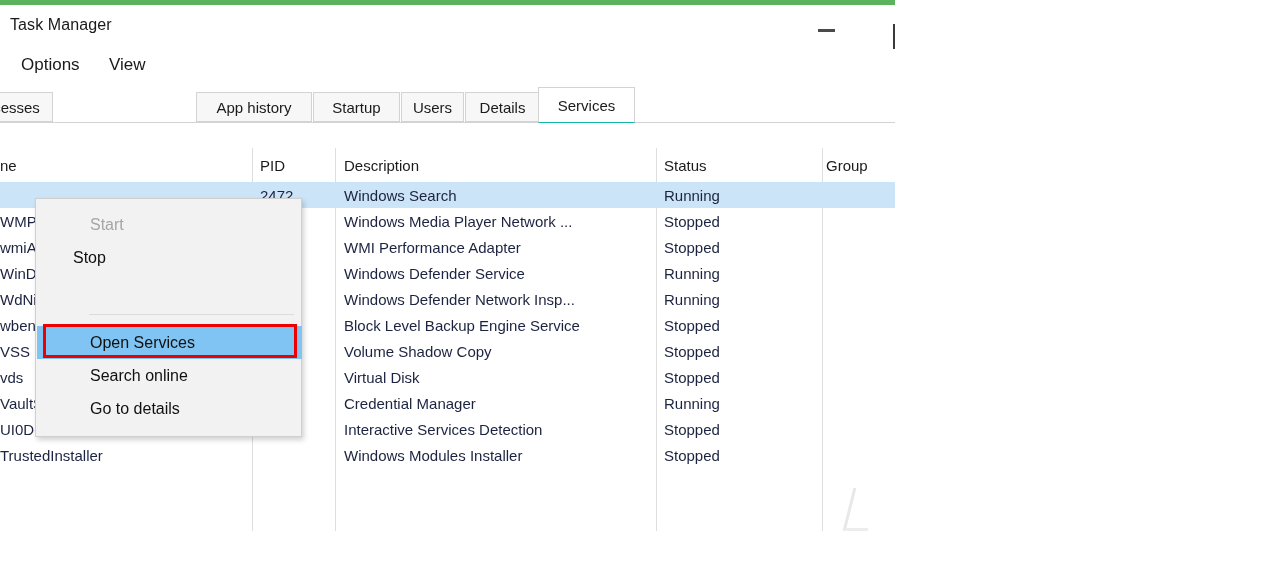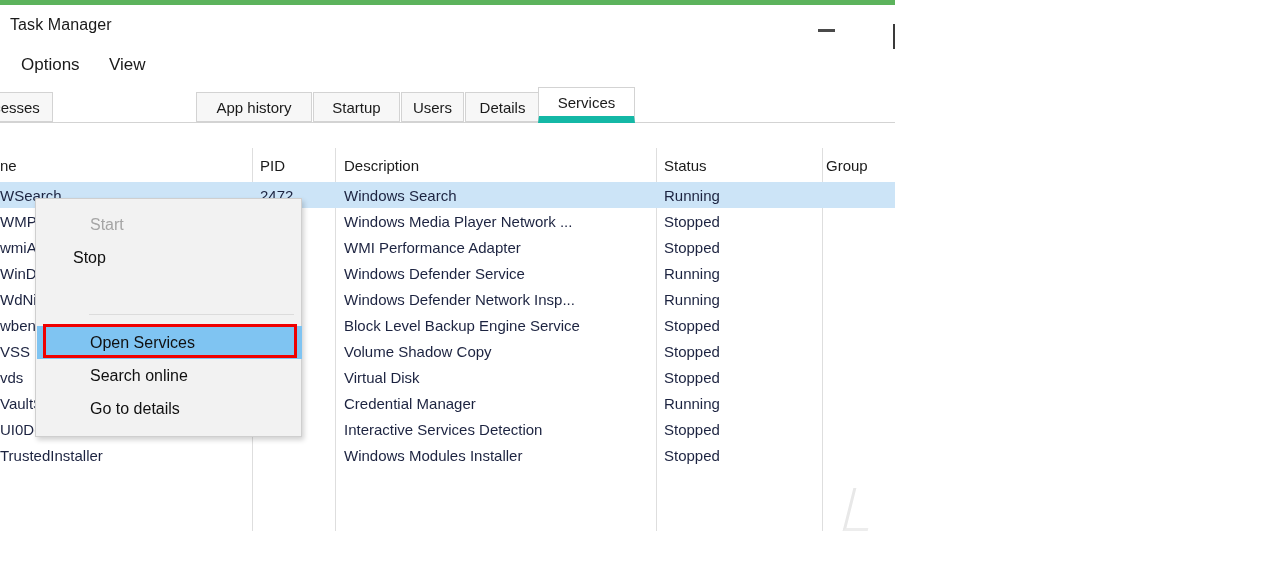"Services" .tab.active { border-bottom: 7px solid #14b8a6 -> 1px solid #14b8a6 }
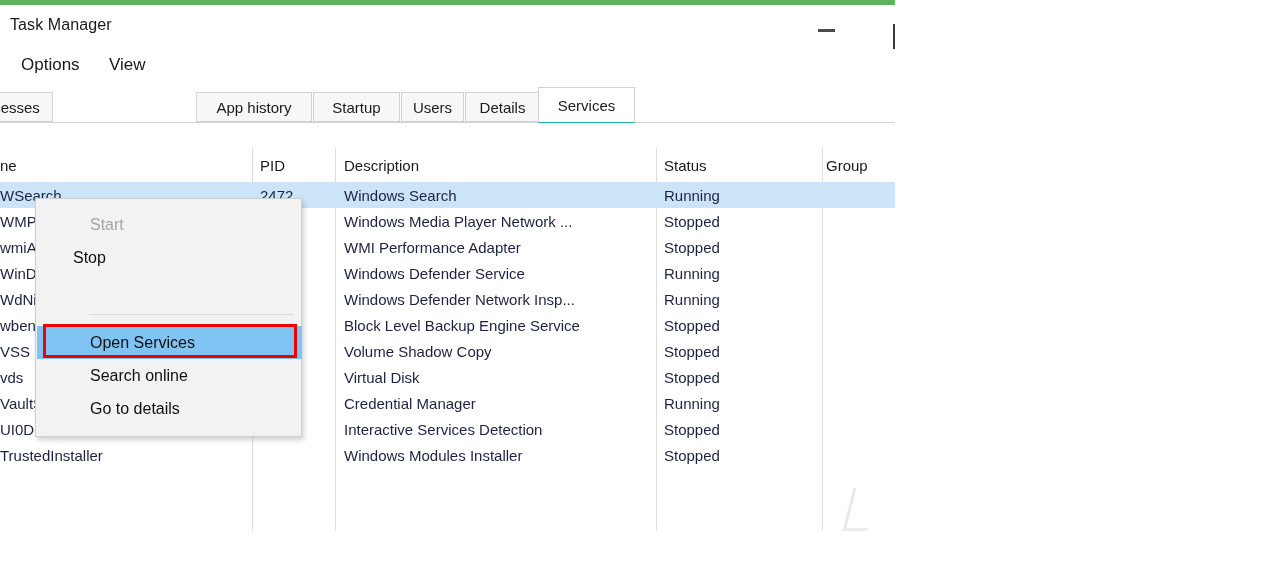"WSearch" div.cell { html: <div>WSearch</div> -> none }
